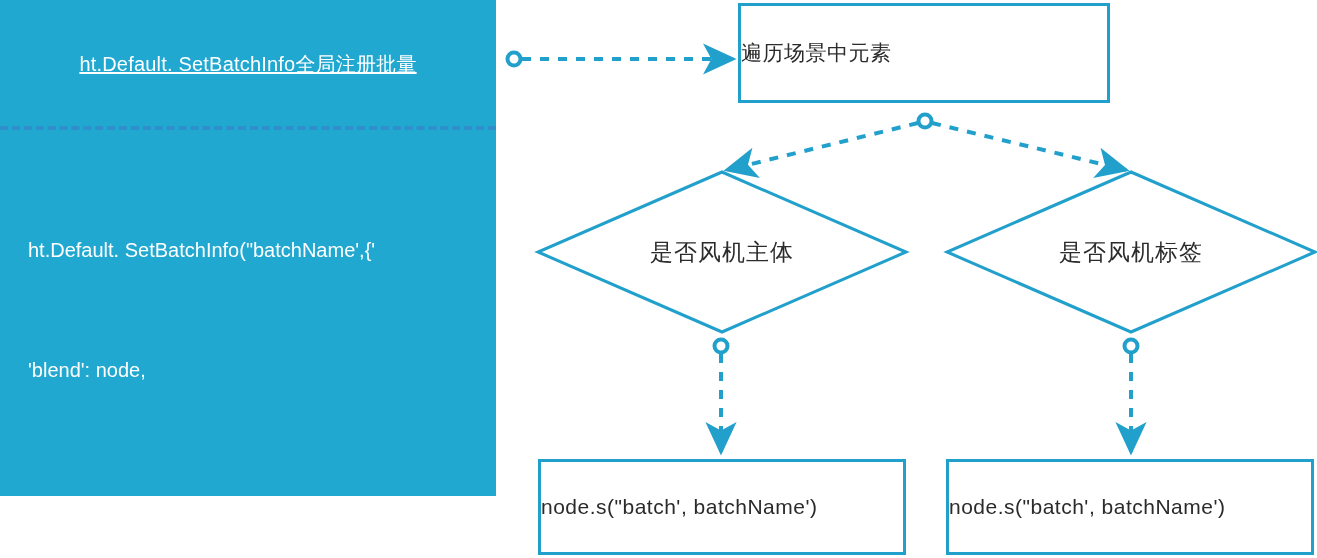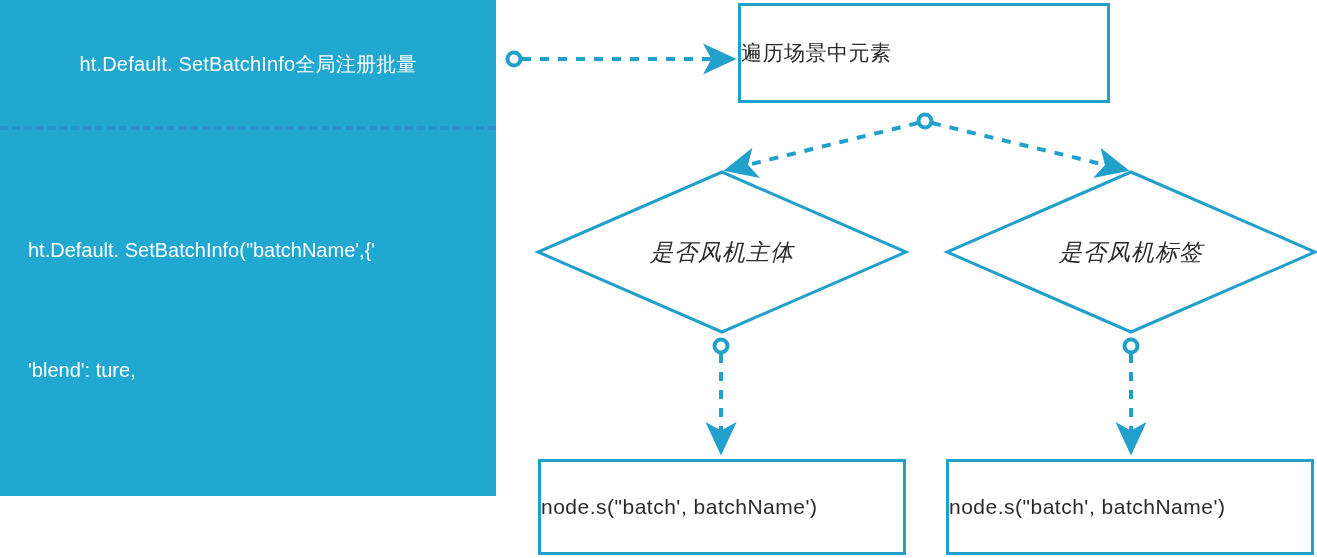"ht.Default. SetBatchInfo全局注册批量" .panel-title { text-decoration: none -> underline }
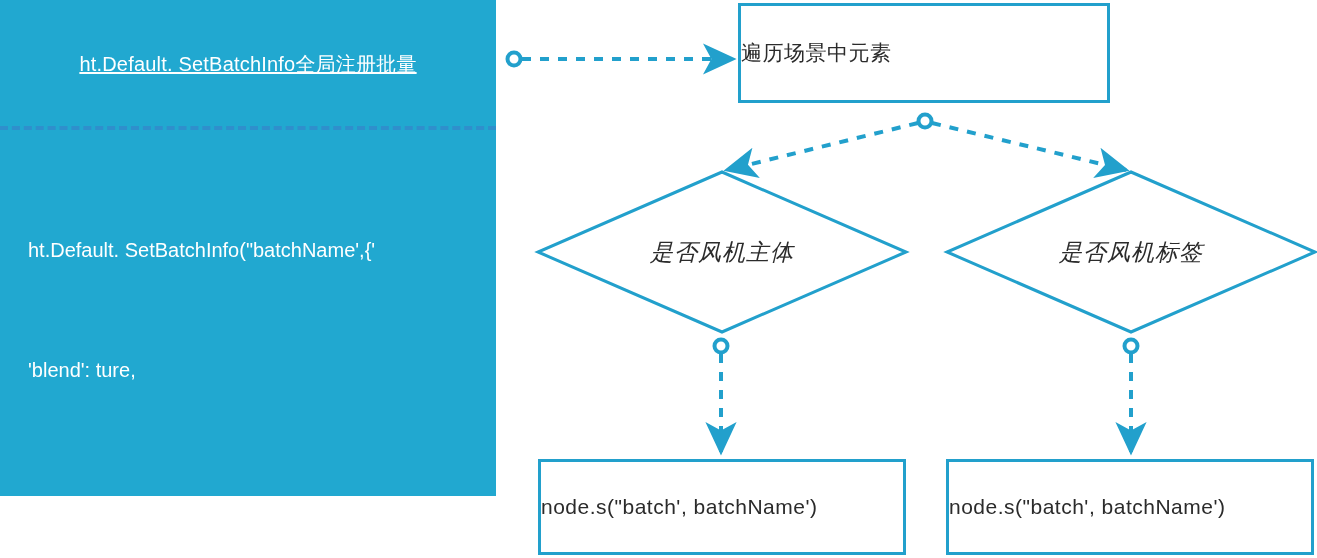"是否风机主体" .diamond-wrap { font-style: italic -> none }
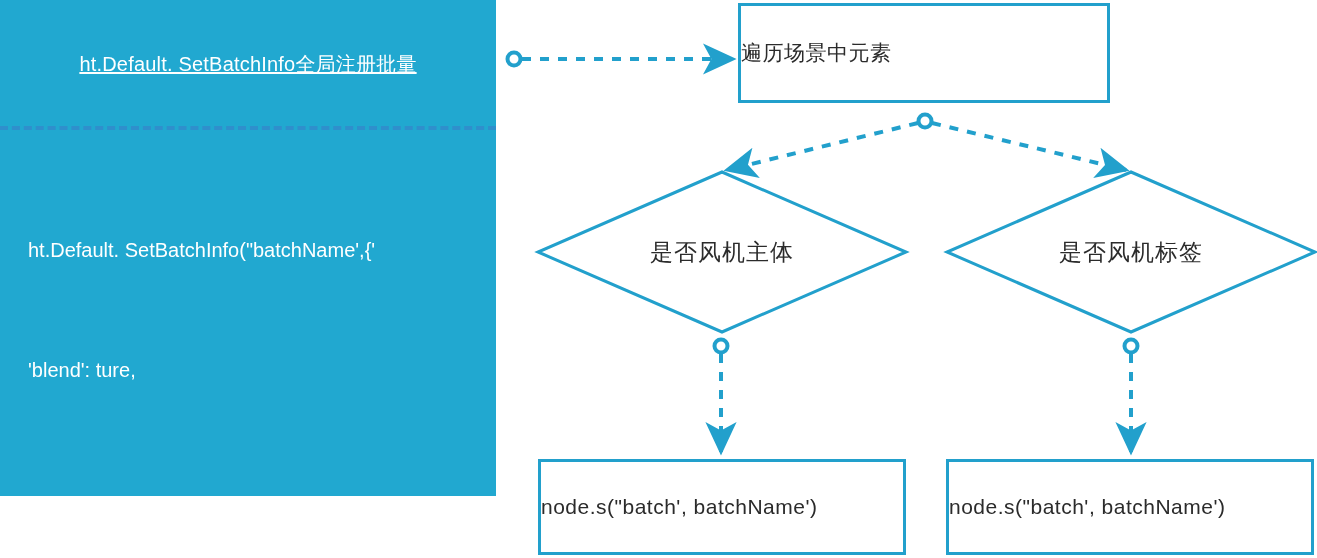"'blend': ture," span.code-line { text: ture -> node }
